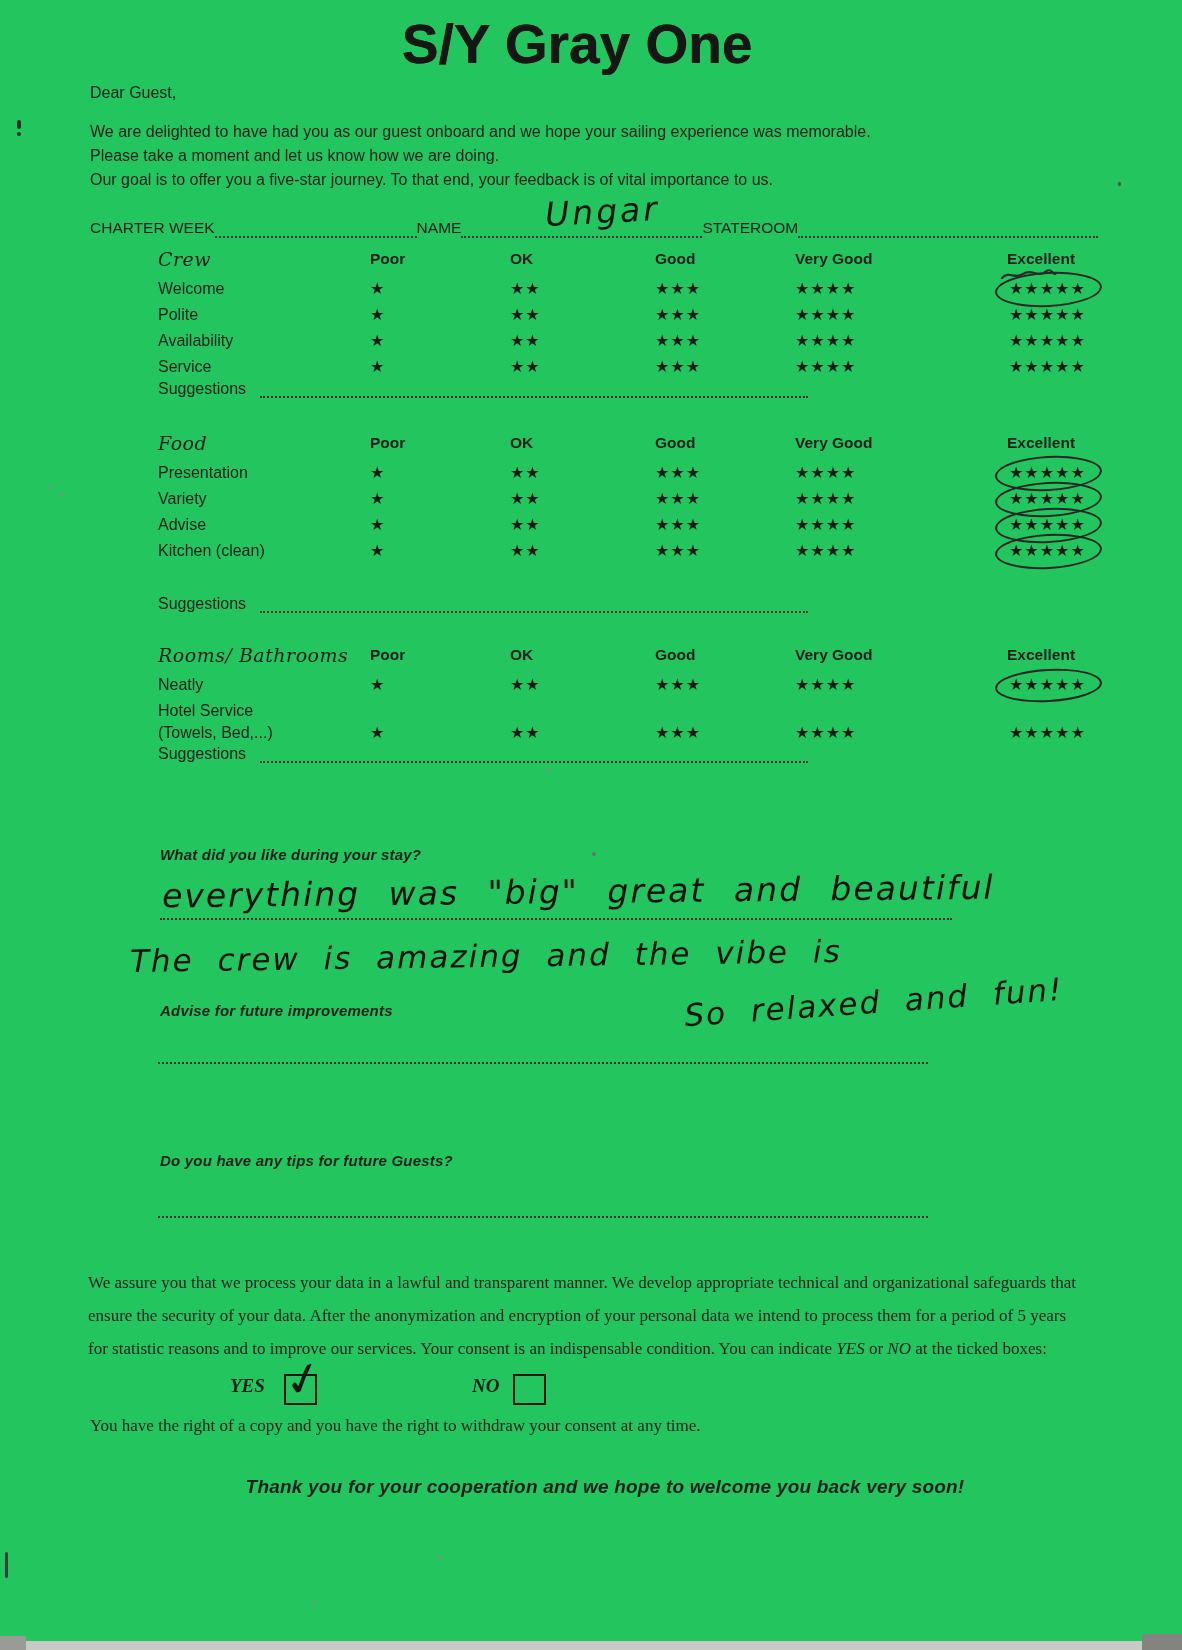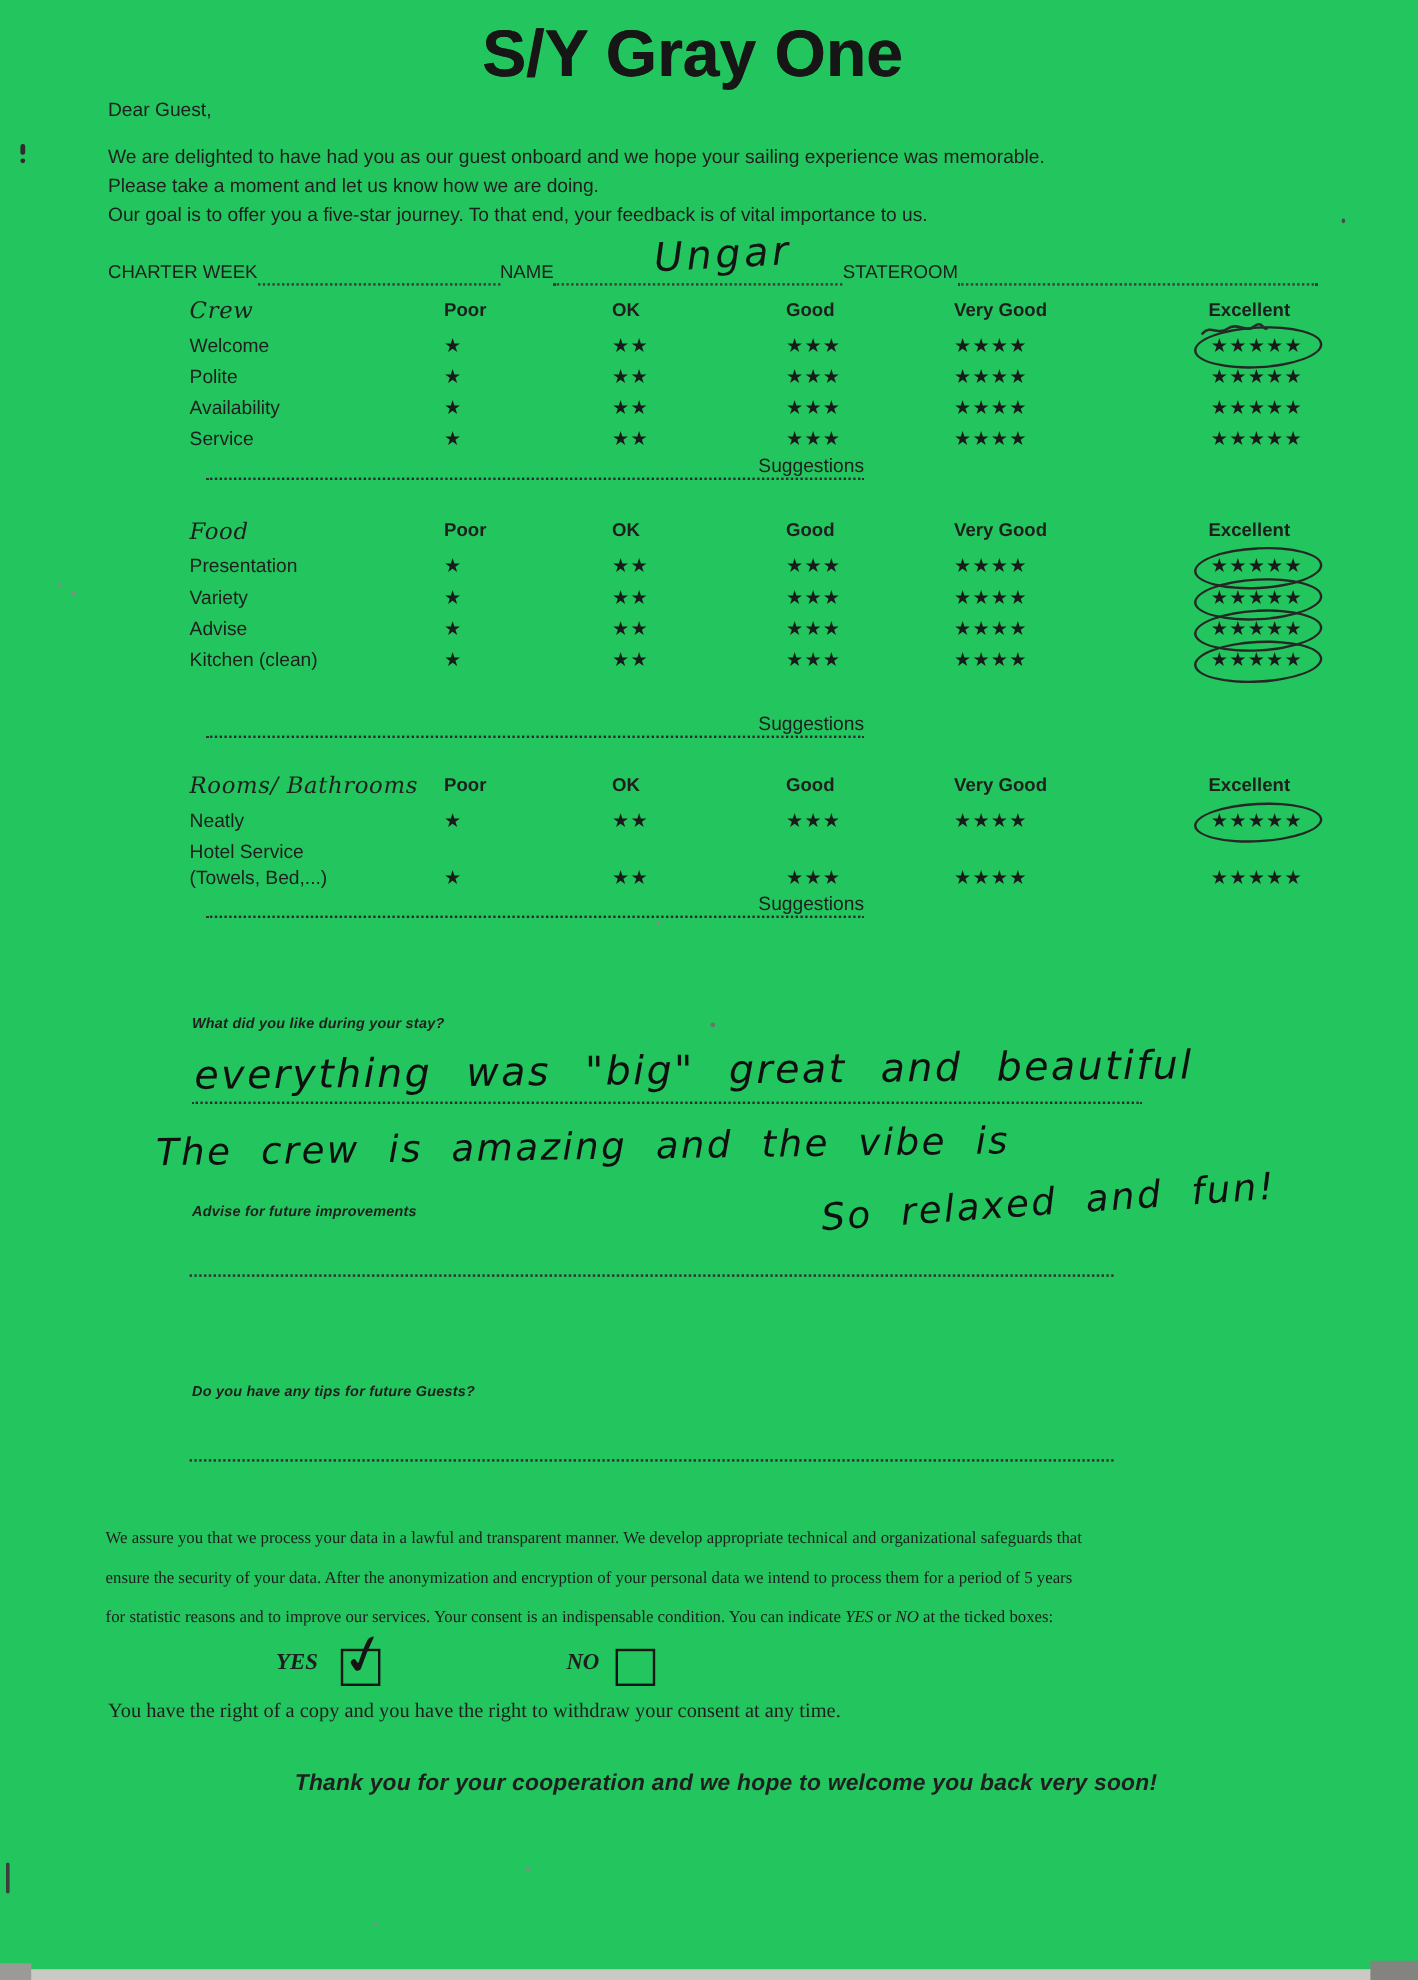"Suggestions" .sugg { flex-direction: column -> none }
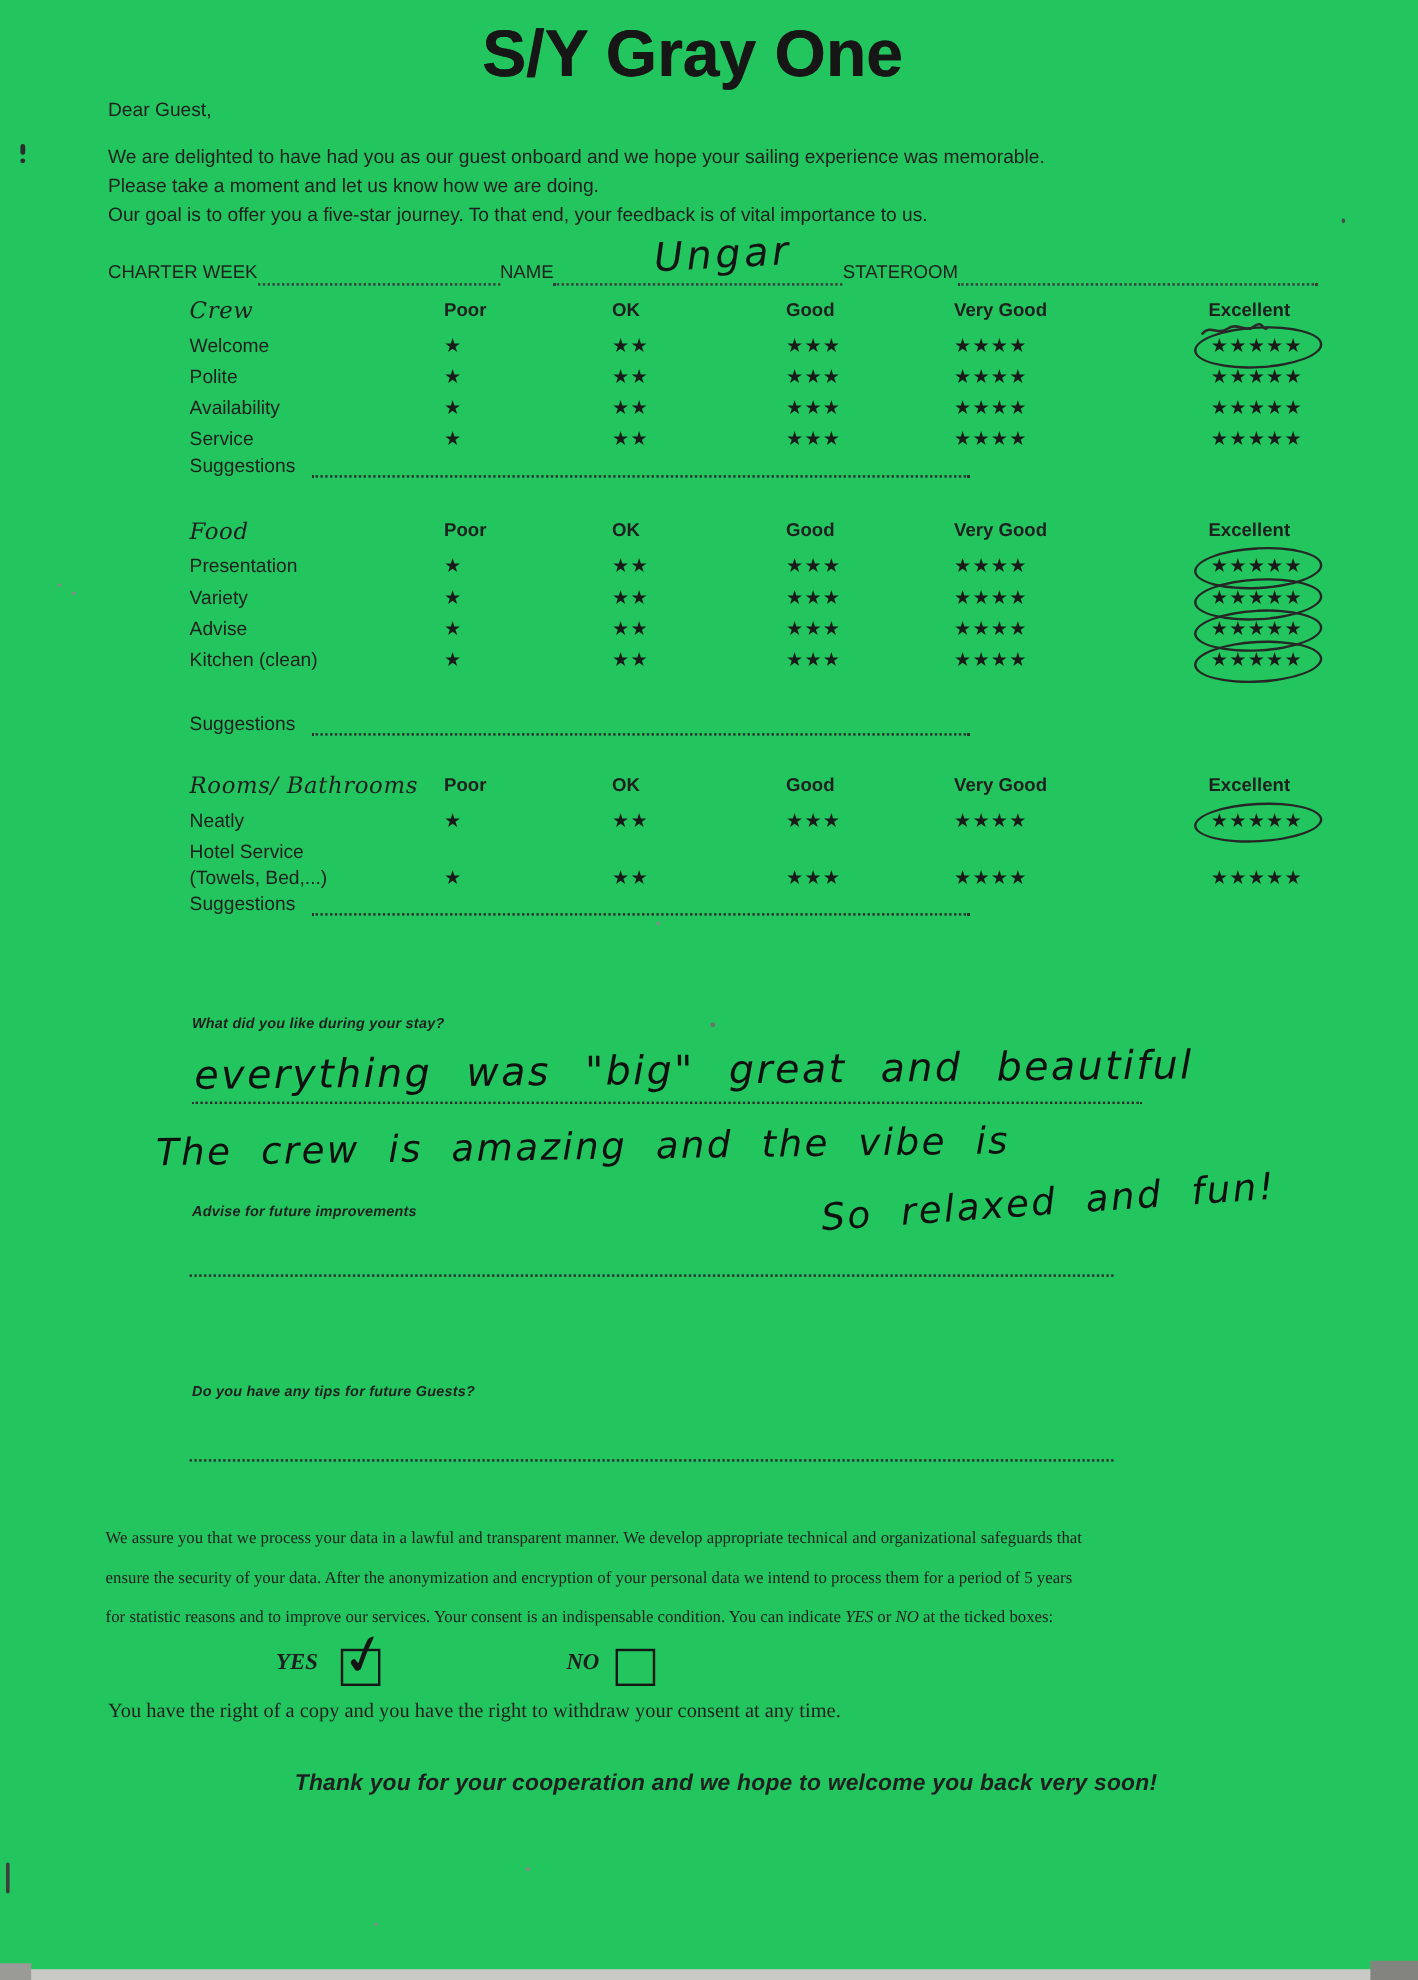"What did you like during" .qlabel { font-size: 12px -> 15px }
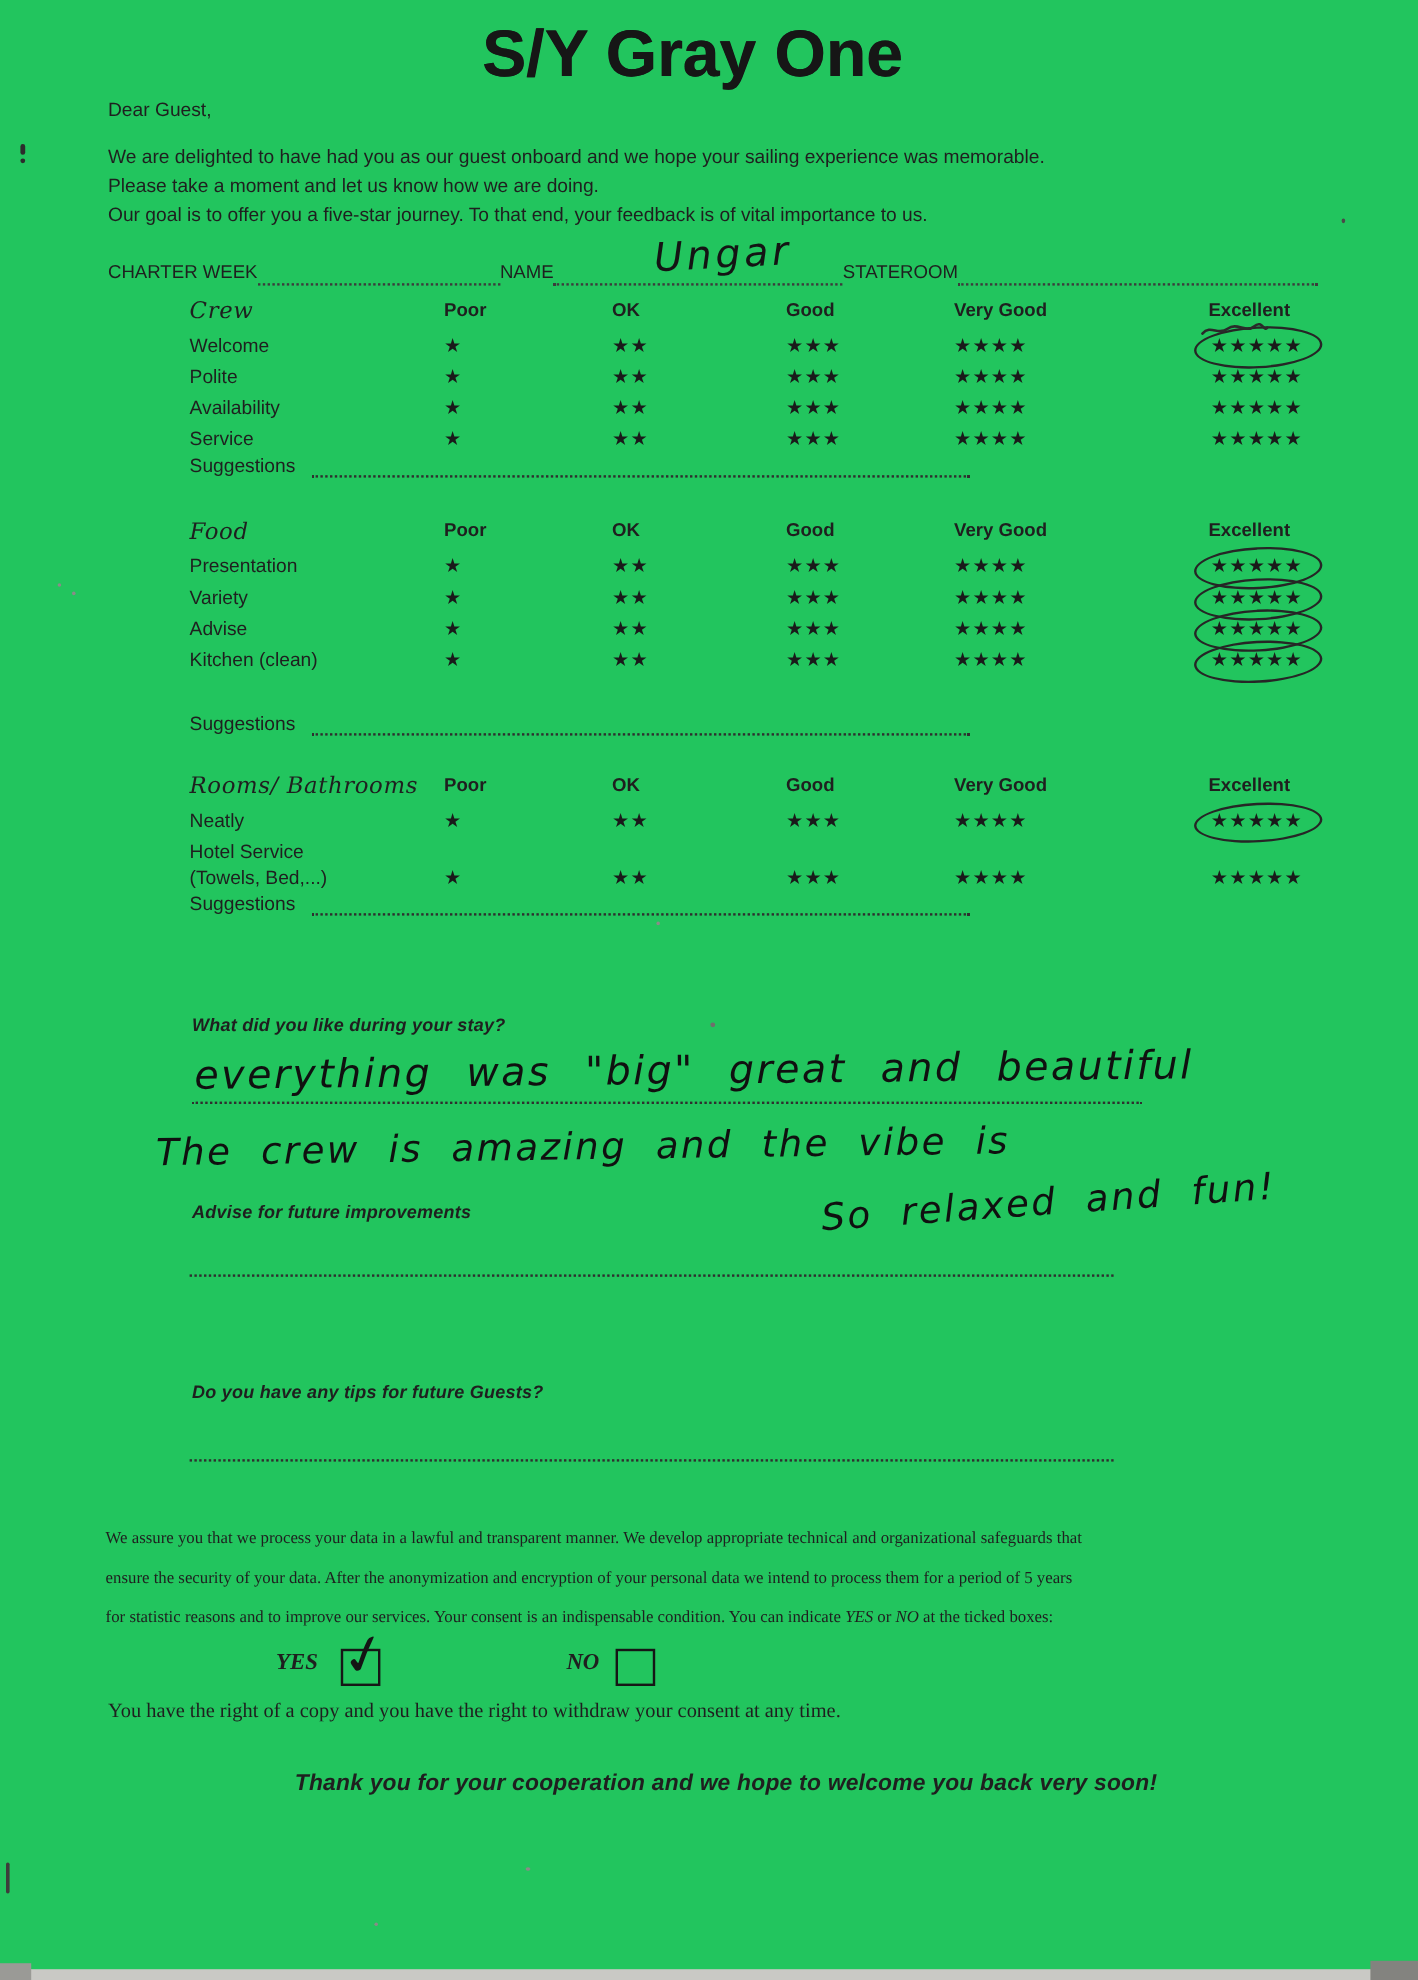"We assure you that we" .consent { font-size: 14px -> 17px }
